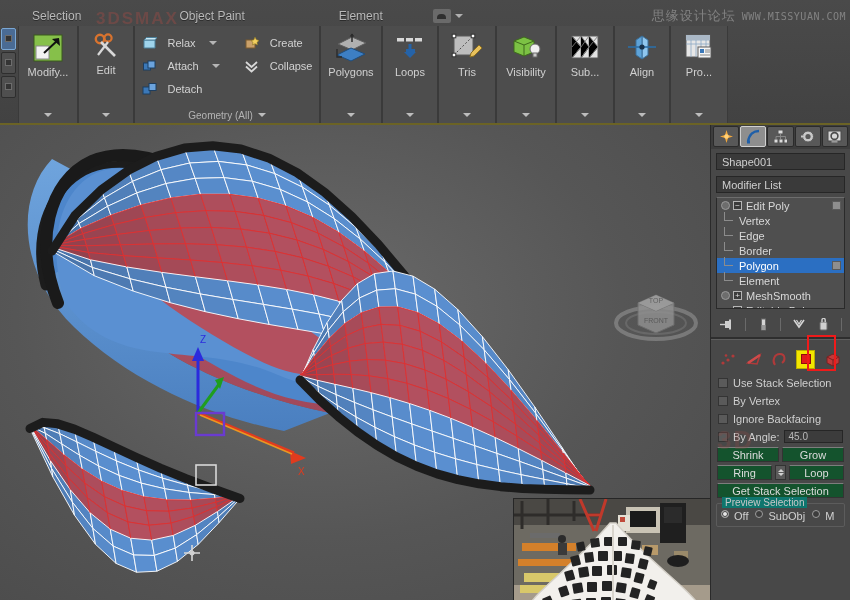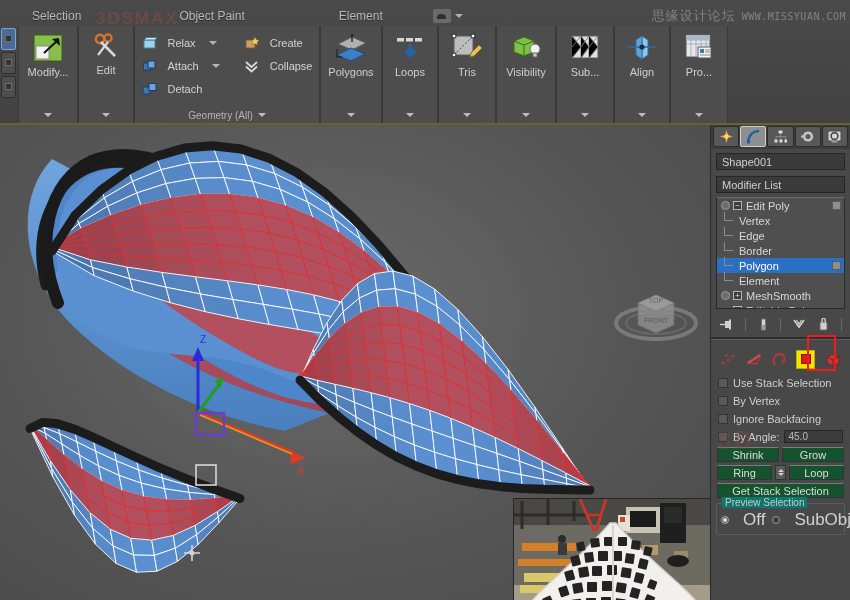"Off" .radio-row { align-items: center -> flex-start; font-size: 17px -> 11px; gap: 14px -> 5px }
